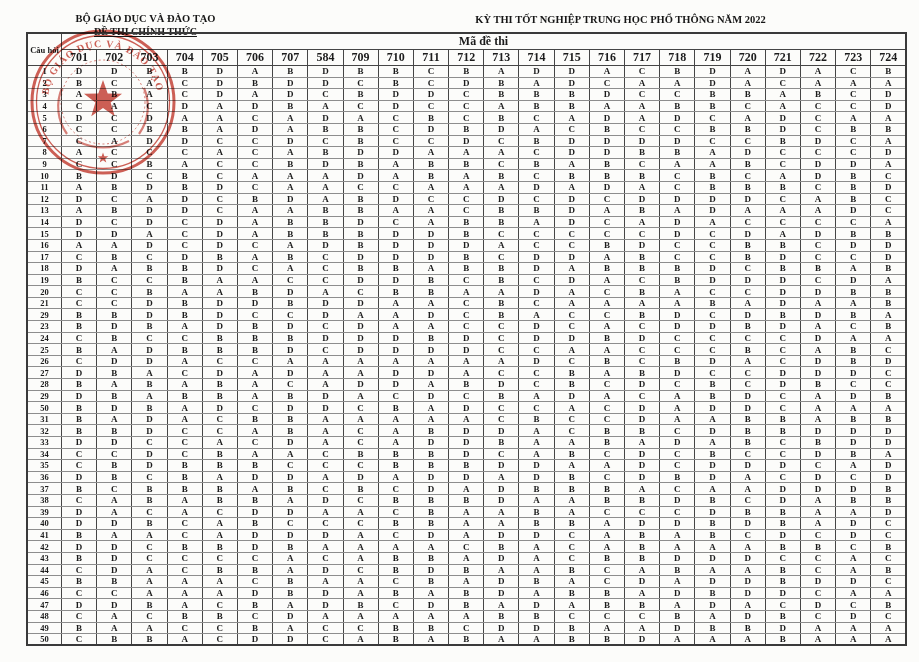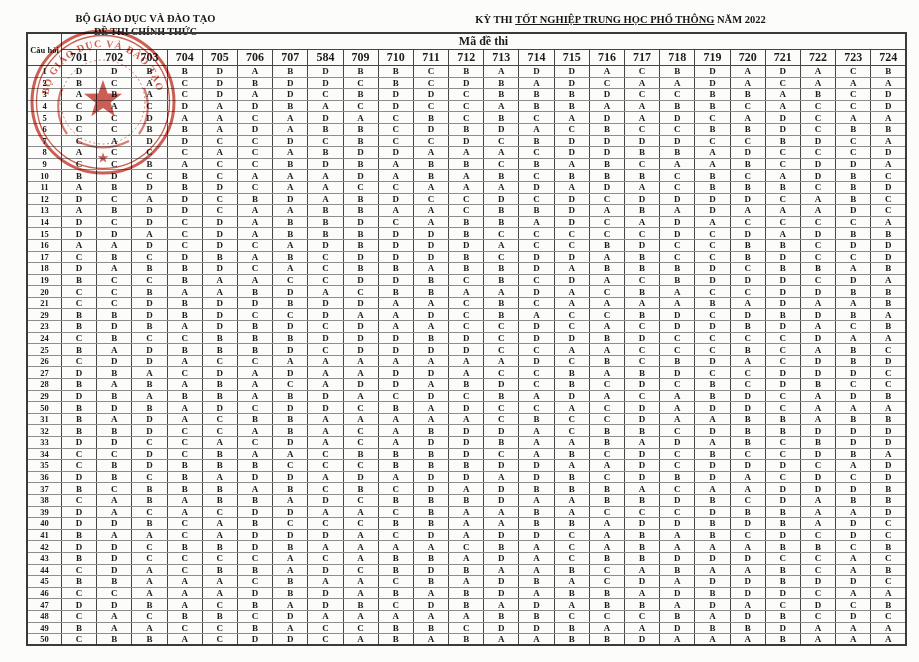"TỐT NGHIỆP TRUNG HỌC PHỔ" .ul { text-decoration: underline -> none }
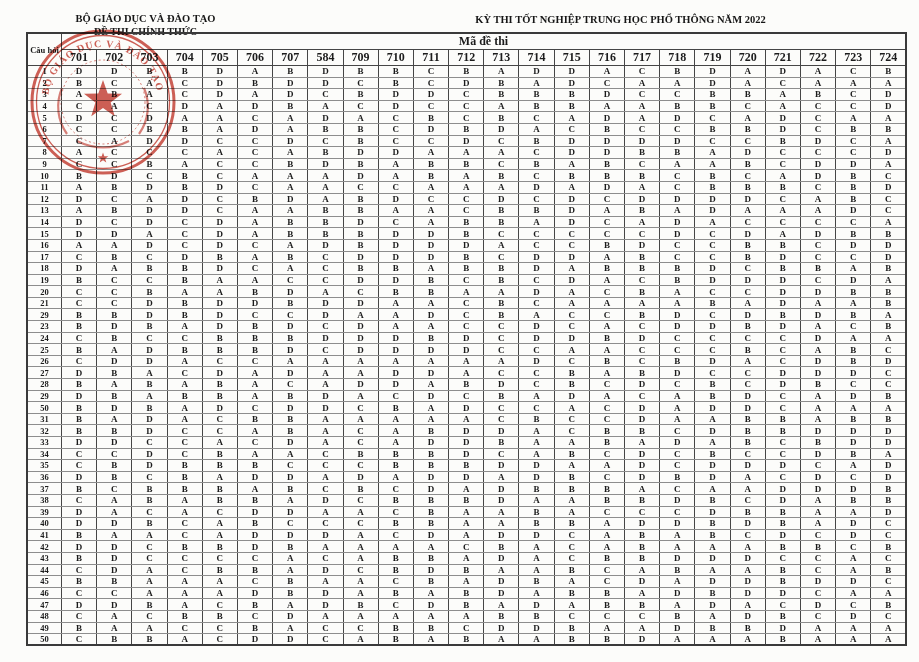"ĐỀ THI CHÍNH THỨC" #header-left .line2 { text-decoration: none -> underline }
